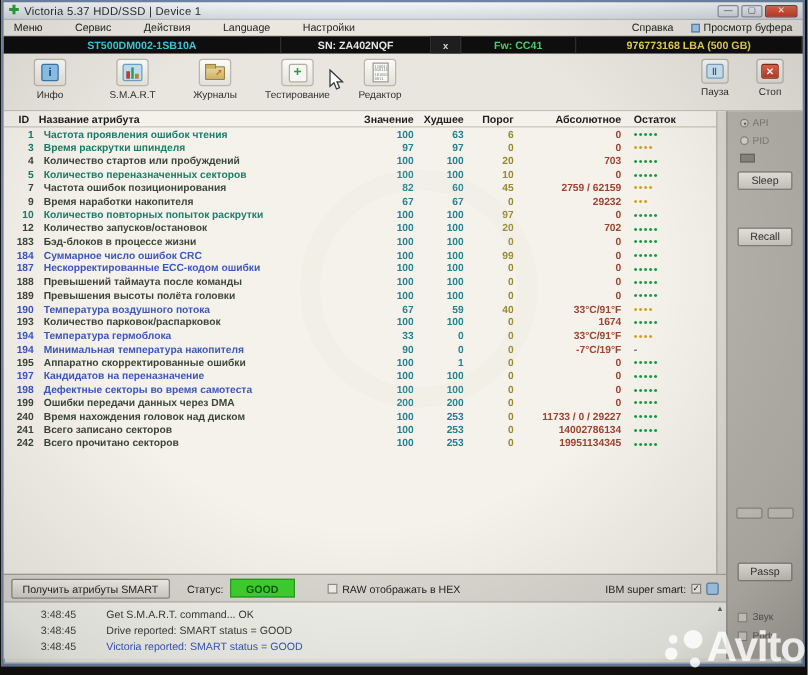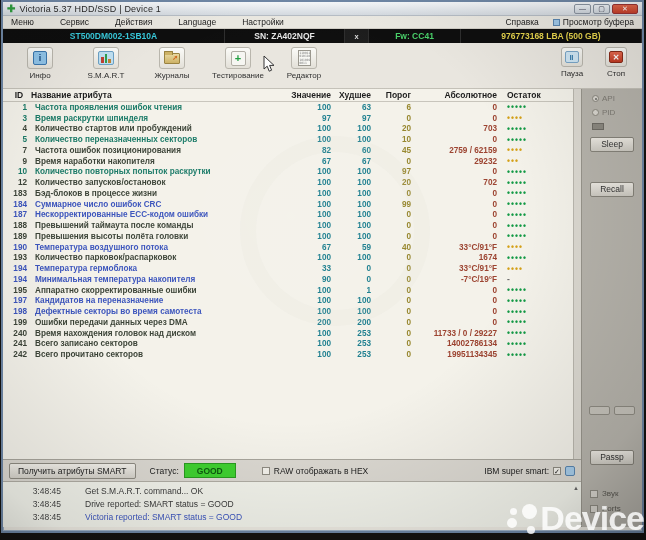"Device" span { text: Device -> Avito }
